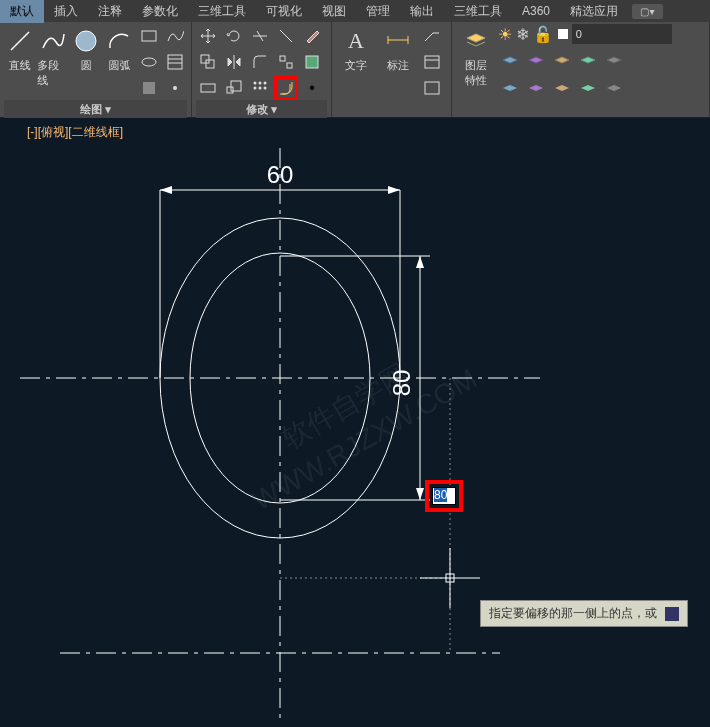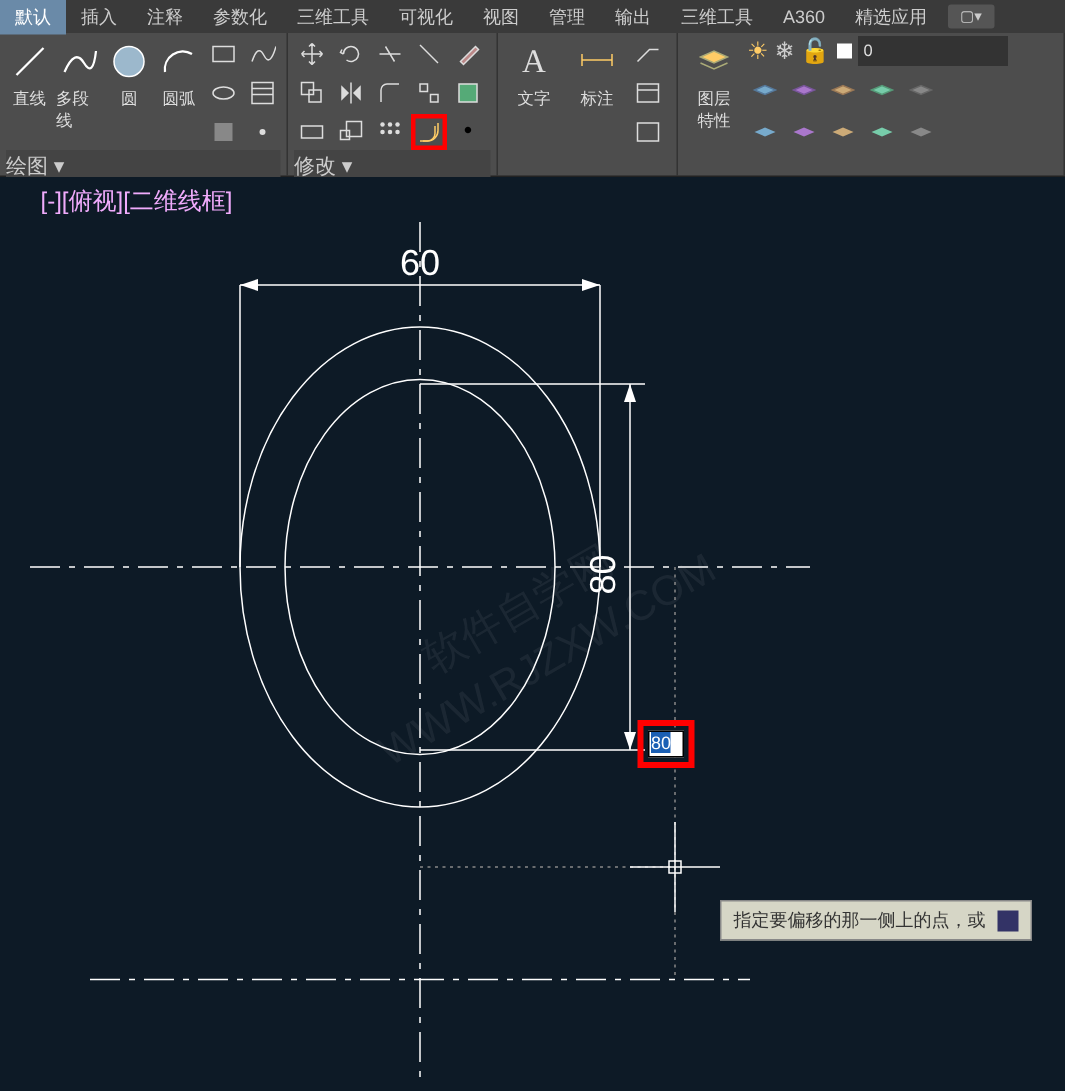"默认" .tab.active { color: #ffffff -> #000000 }
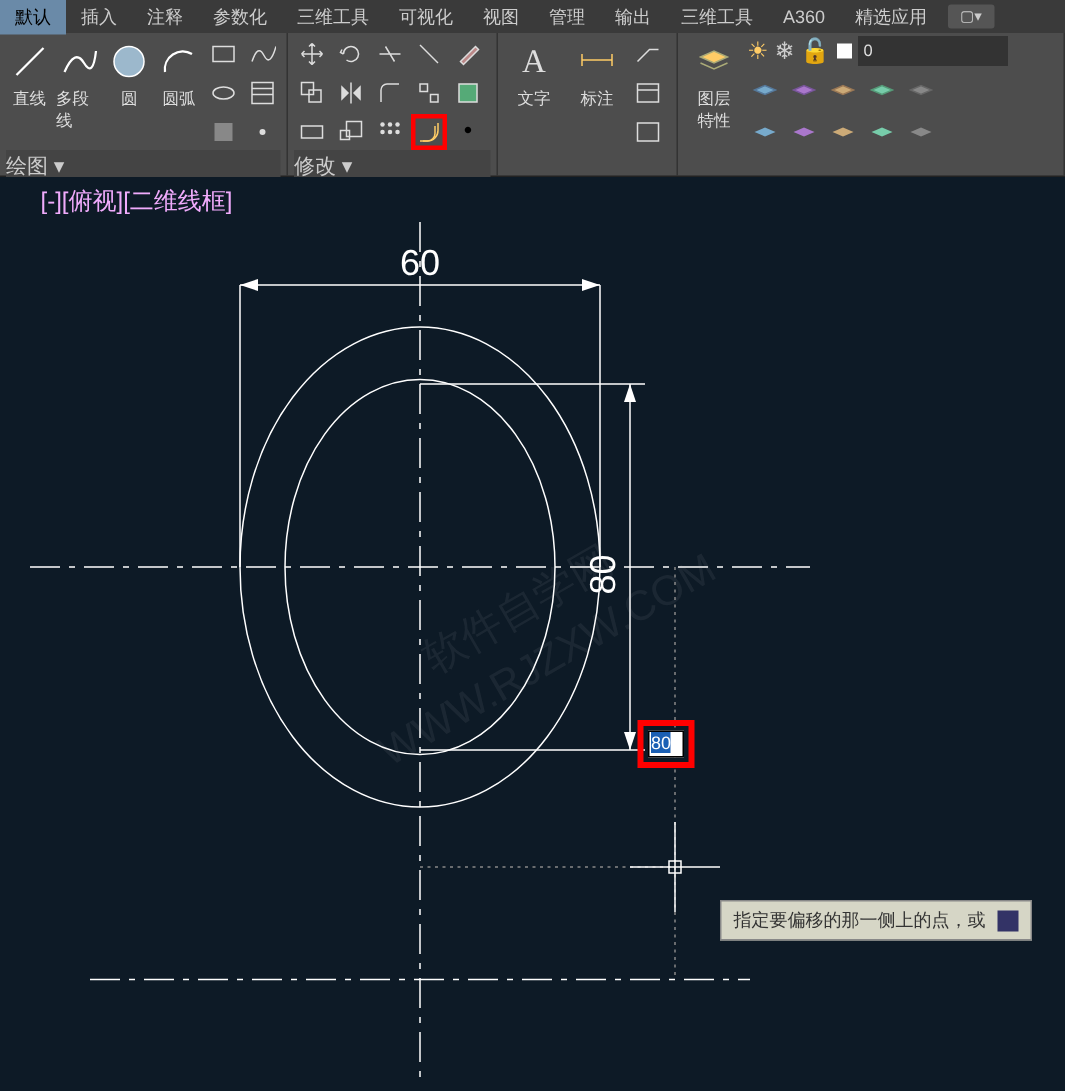"绘图 ▾" .panel-title { font-size: 14px -> 11px; font-weight: none -> bold; text-align: left -> center }
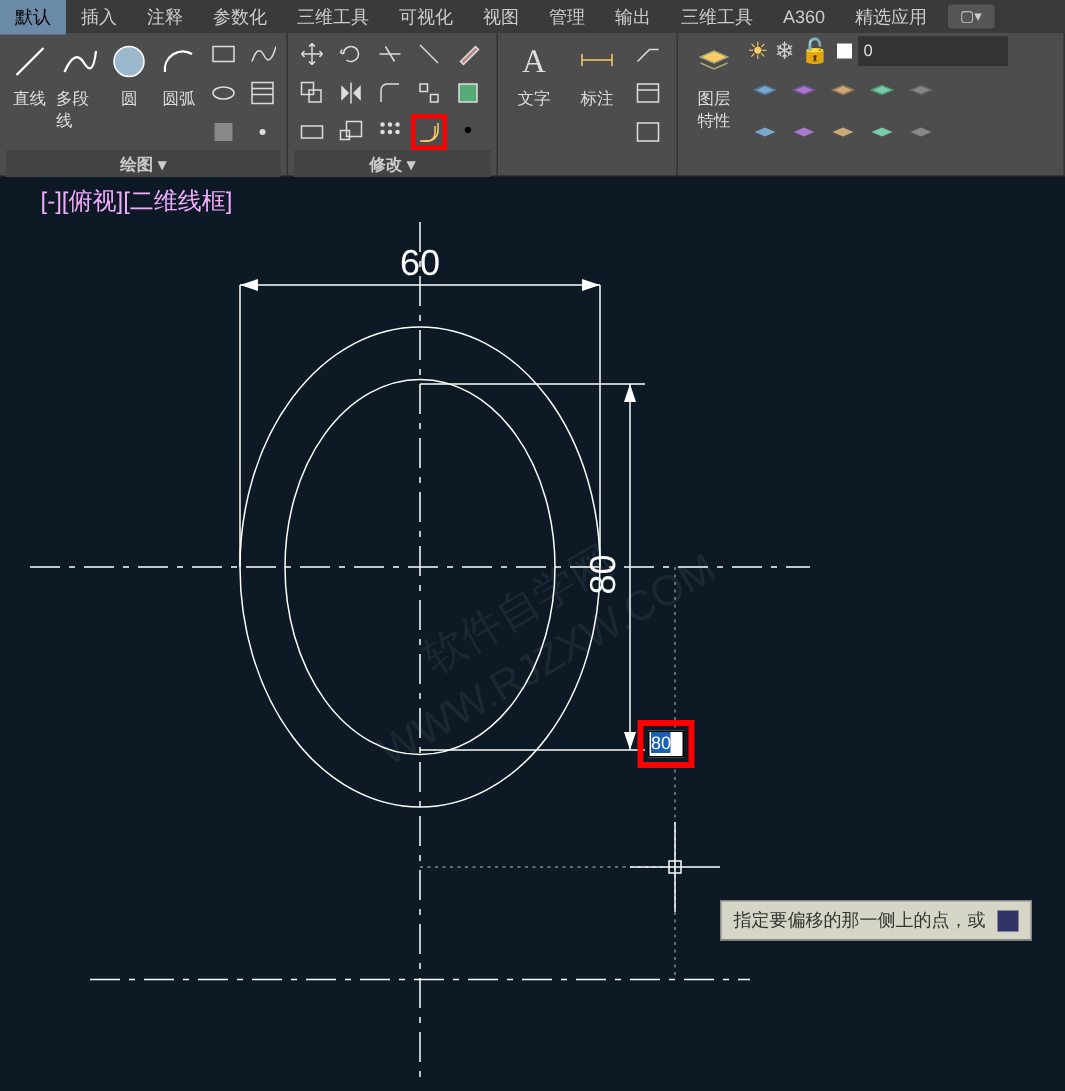"[-][俯视][二维线框]" .vp-label { color: #f0abfc -> #fdba74; font-size: 16px -> 12px }
